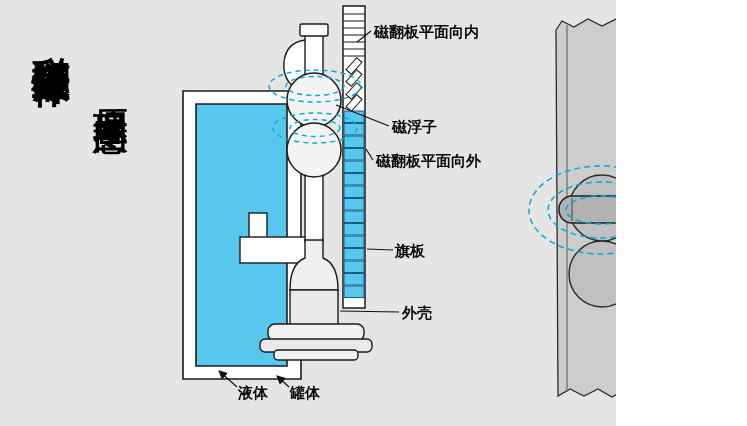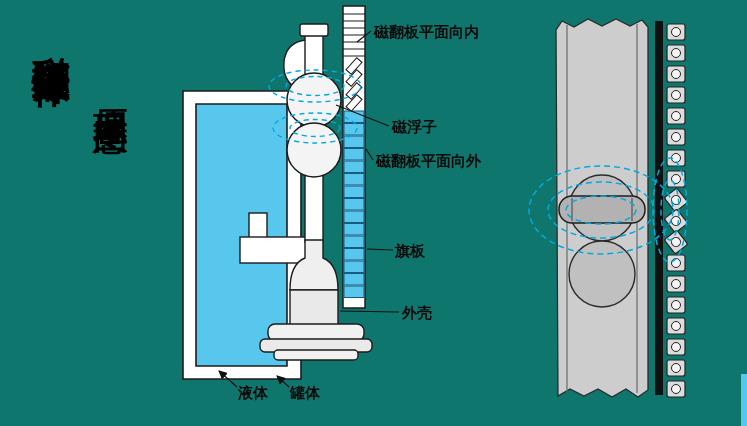"磁翻板平面向内" #canvas { background: #0f766e -> #e5e5e5; width: 747px -> 616px }
